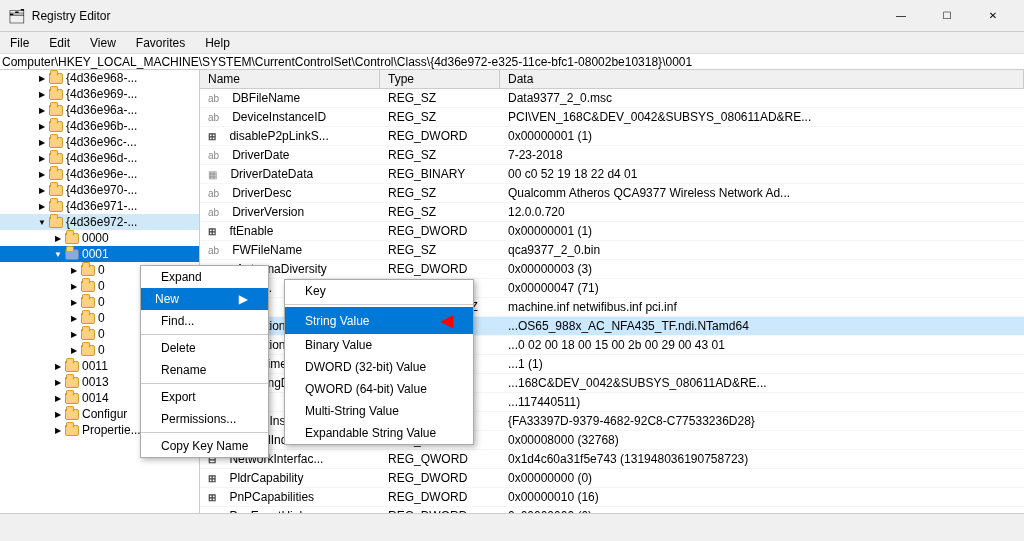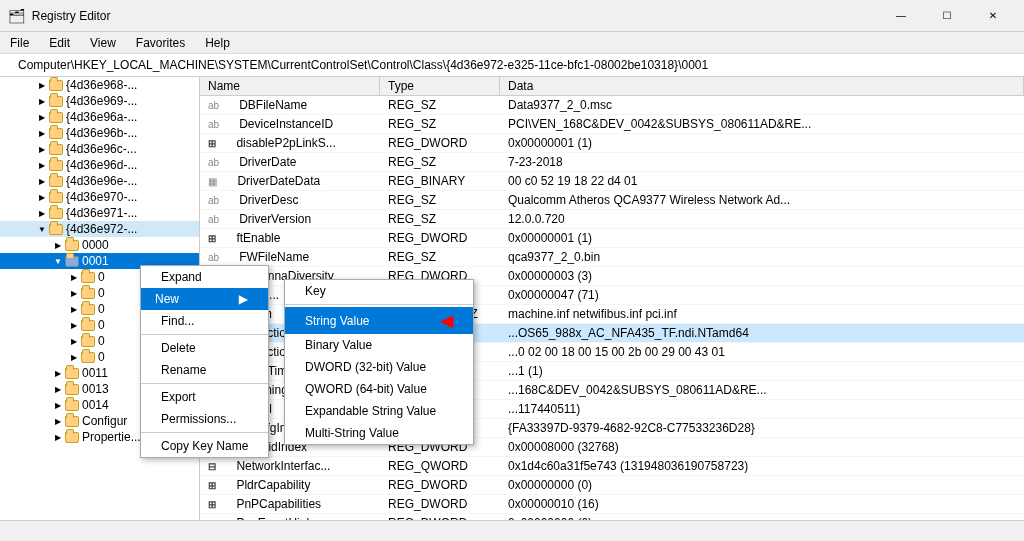"Computer\HKEY_LOCAL_MACHINE\SYSTEM\Curre" .address-bar { height: 23px -> 16px; padding: 0 18px -> 0 2px }
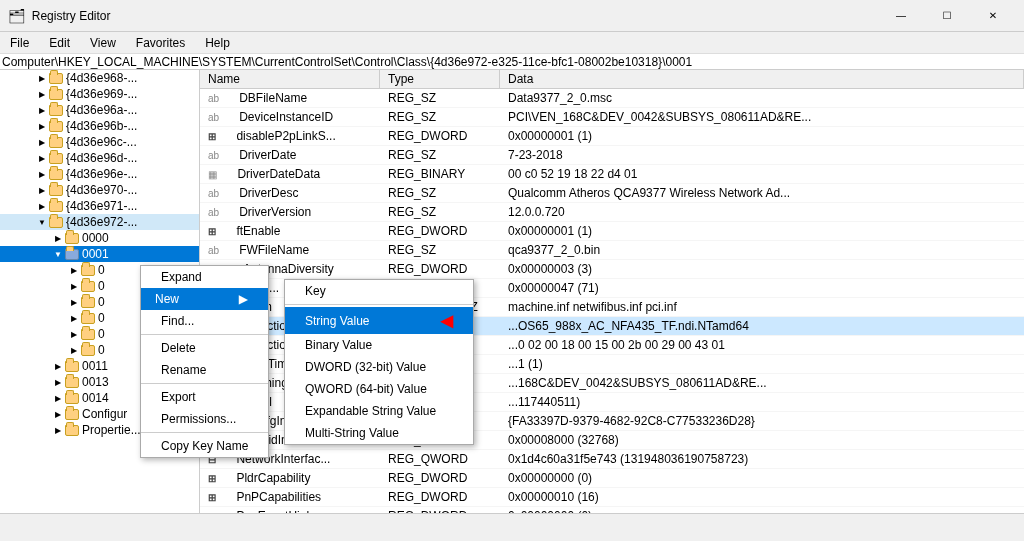"ab" .td-name { gap: 20px -> 13px }
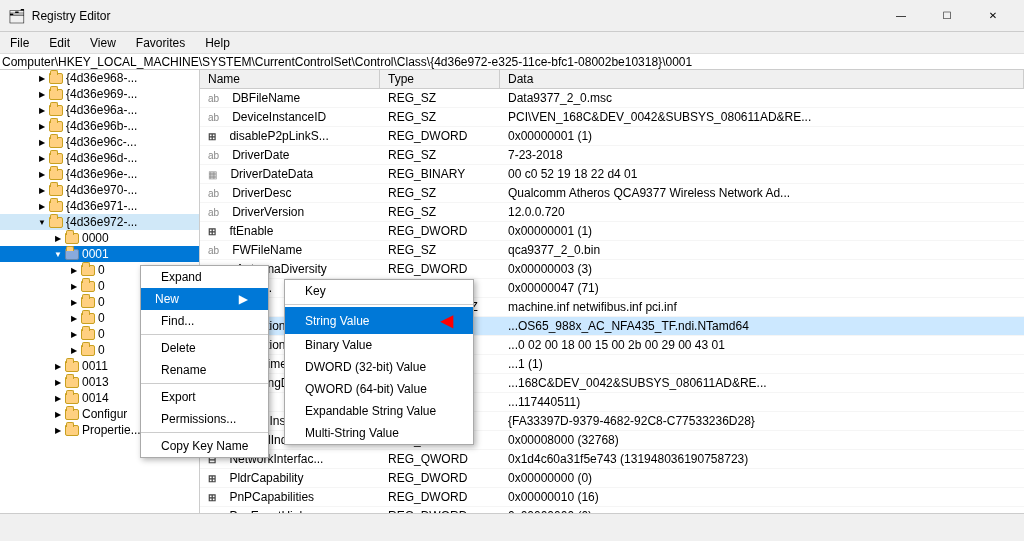"Expandable String Value" div.sub-menu-item { order: before "Multi-String Value" -> after "Multi-String Value" }
